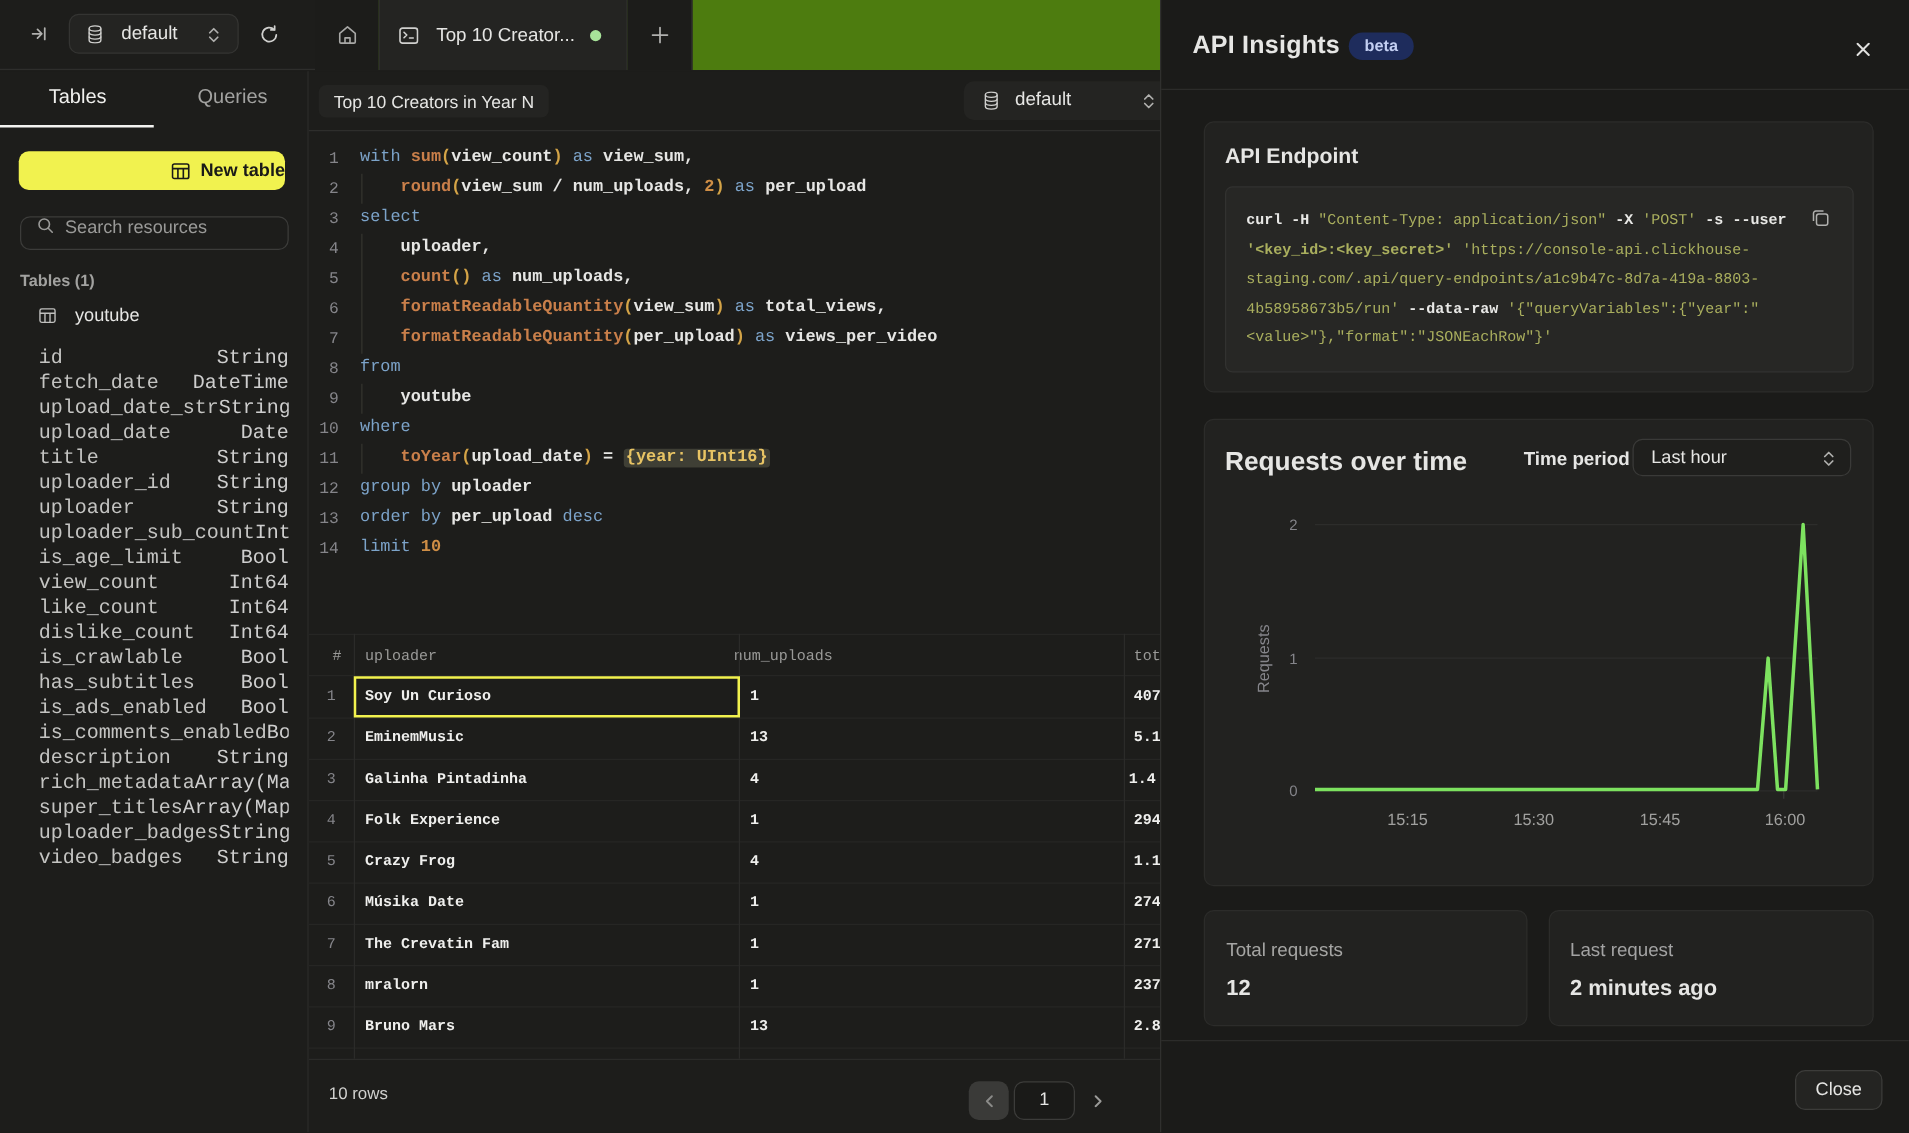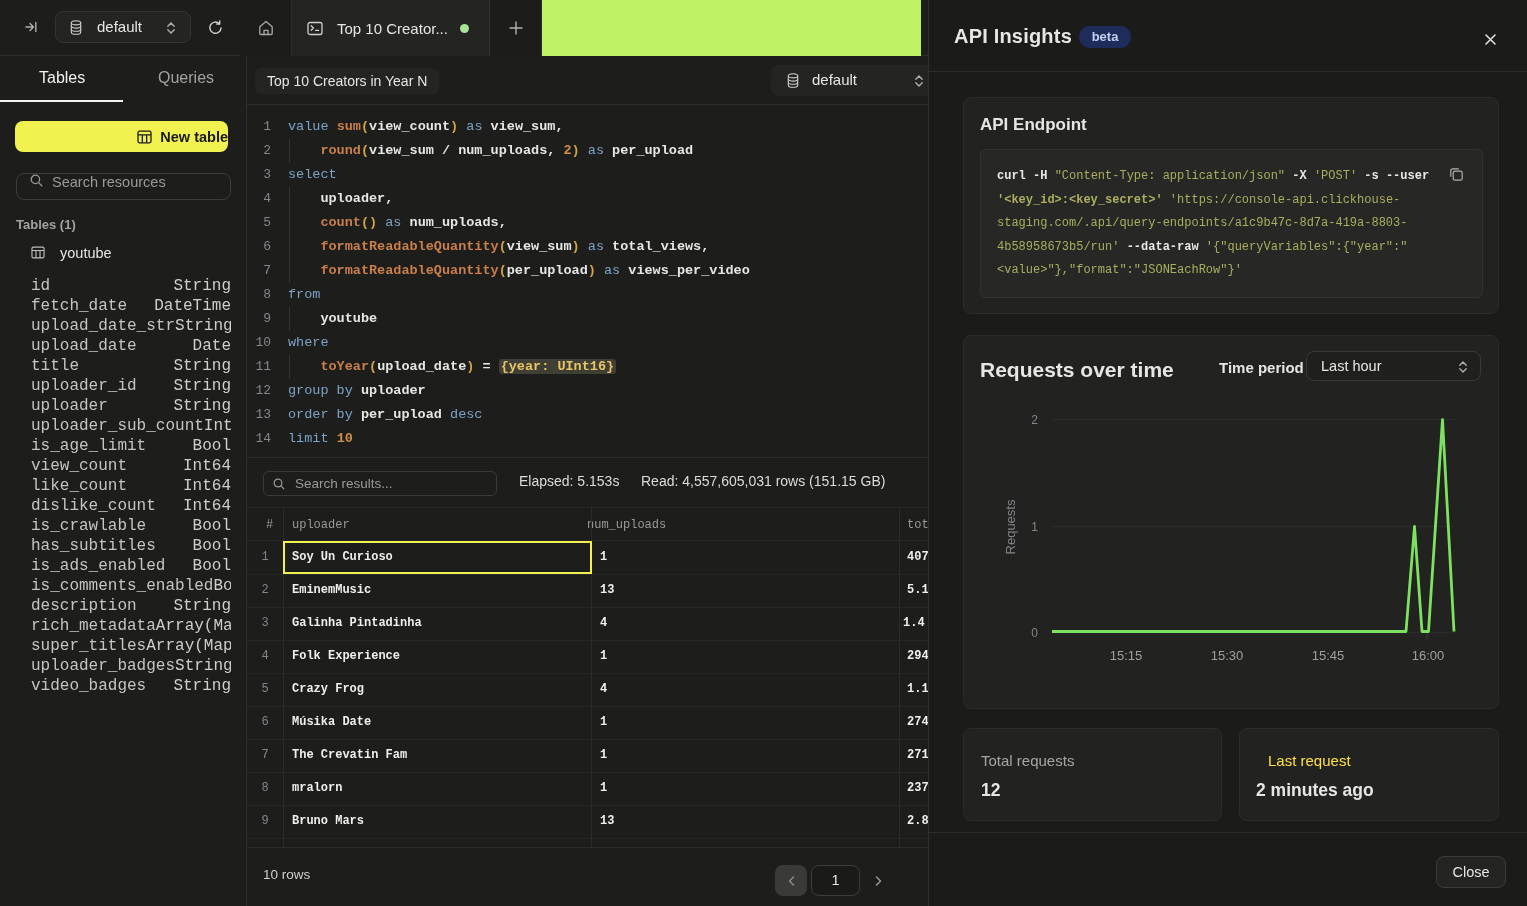"Top 10 Creator..." #tabstrip { background: #bef264 -> #4d7c0f; left: 240px -> 252px }
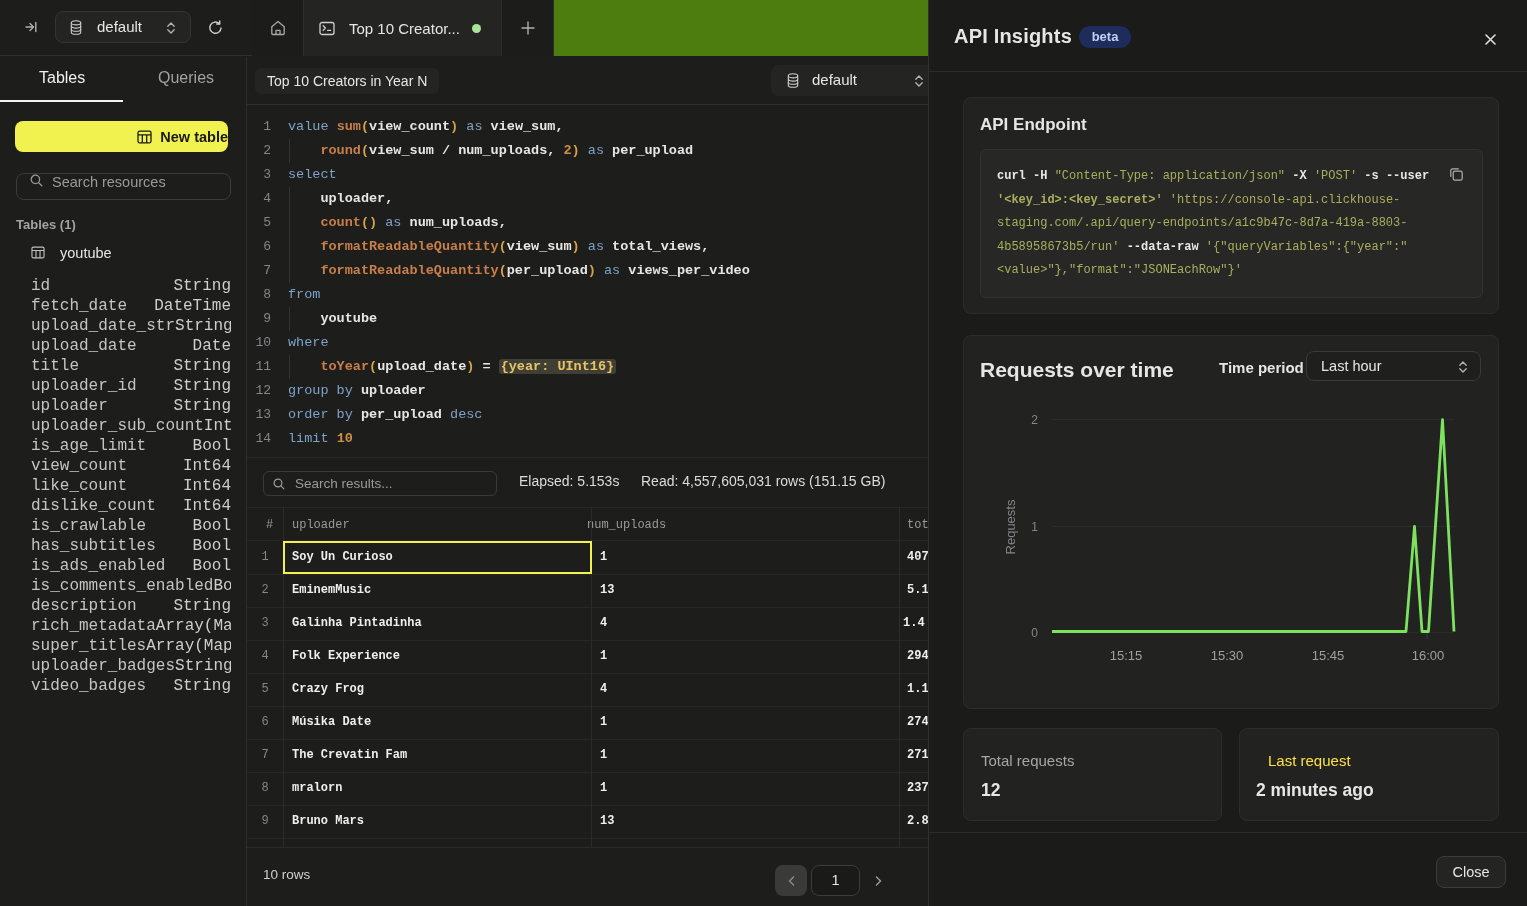"value" span.k { text: value -> with }
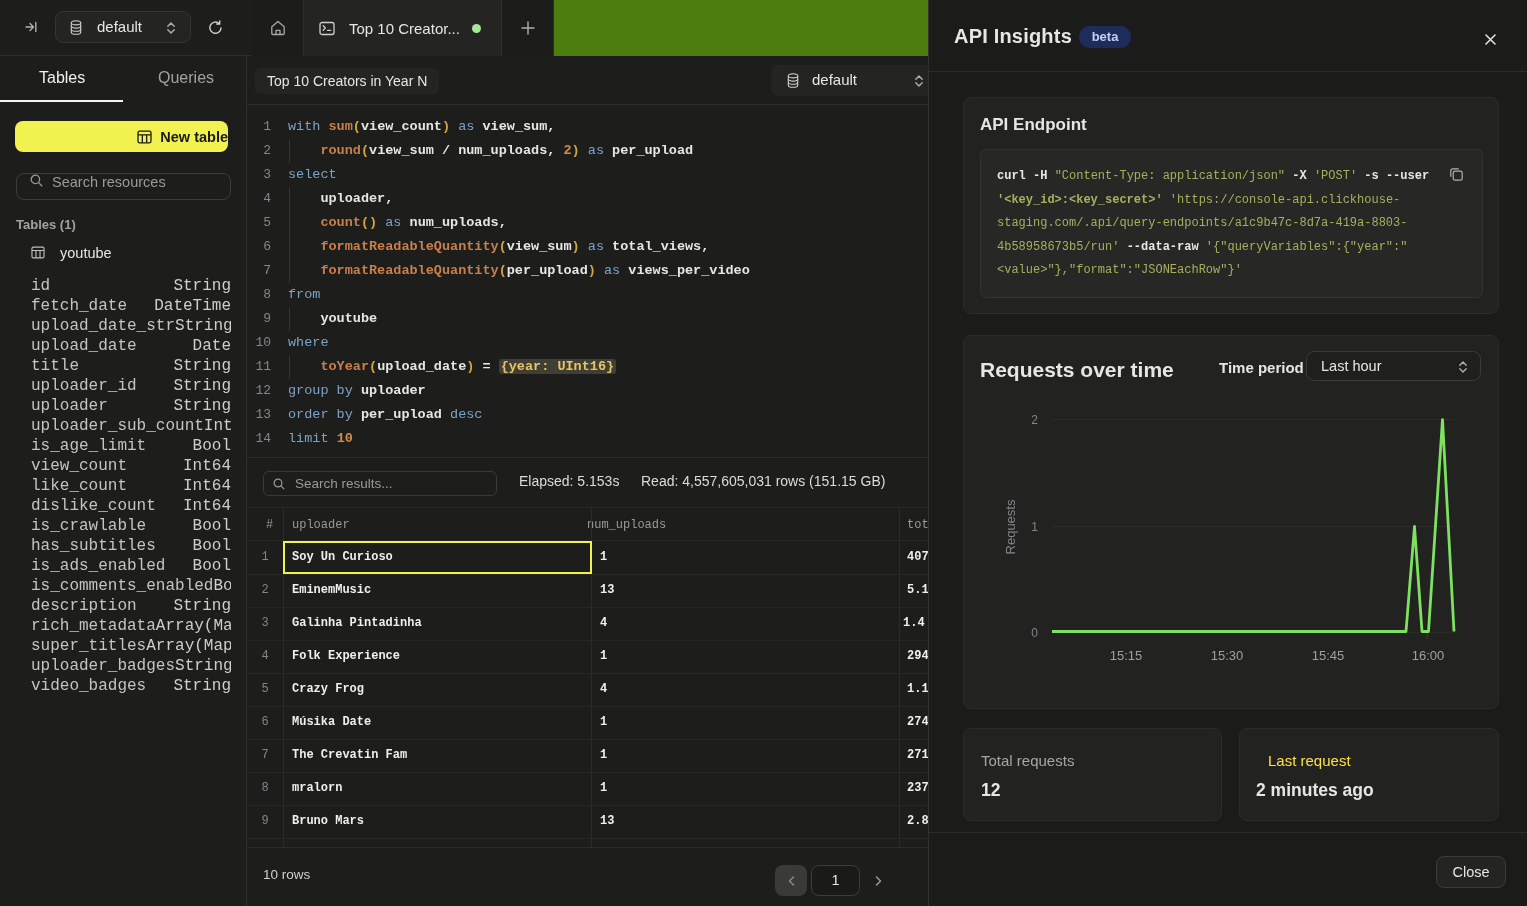"Search results..." div.abs { html: <div> <div> <svg> <circle></circle> <path></path> </svg> <span>Search results...</span> </div> <div>Elapsed: 5.153s</div> <div>Read: 4,557,605,031 rows (151.15 GB)</div> </div> -> none }
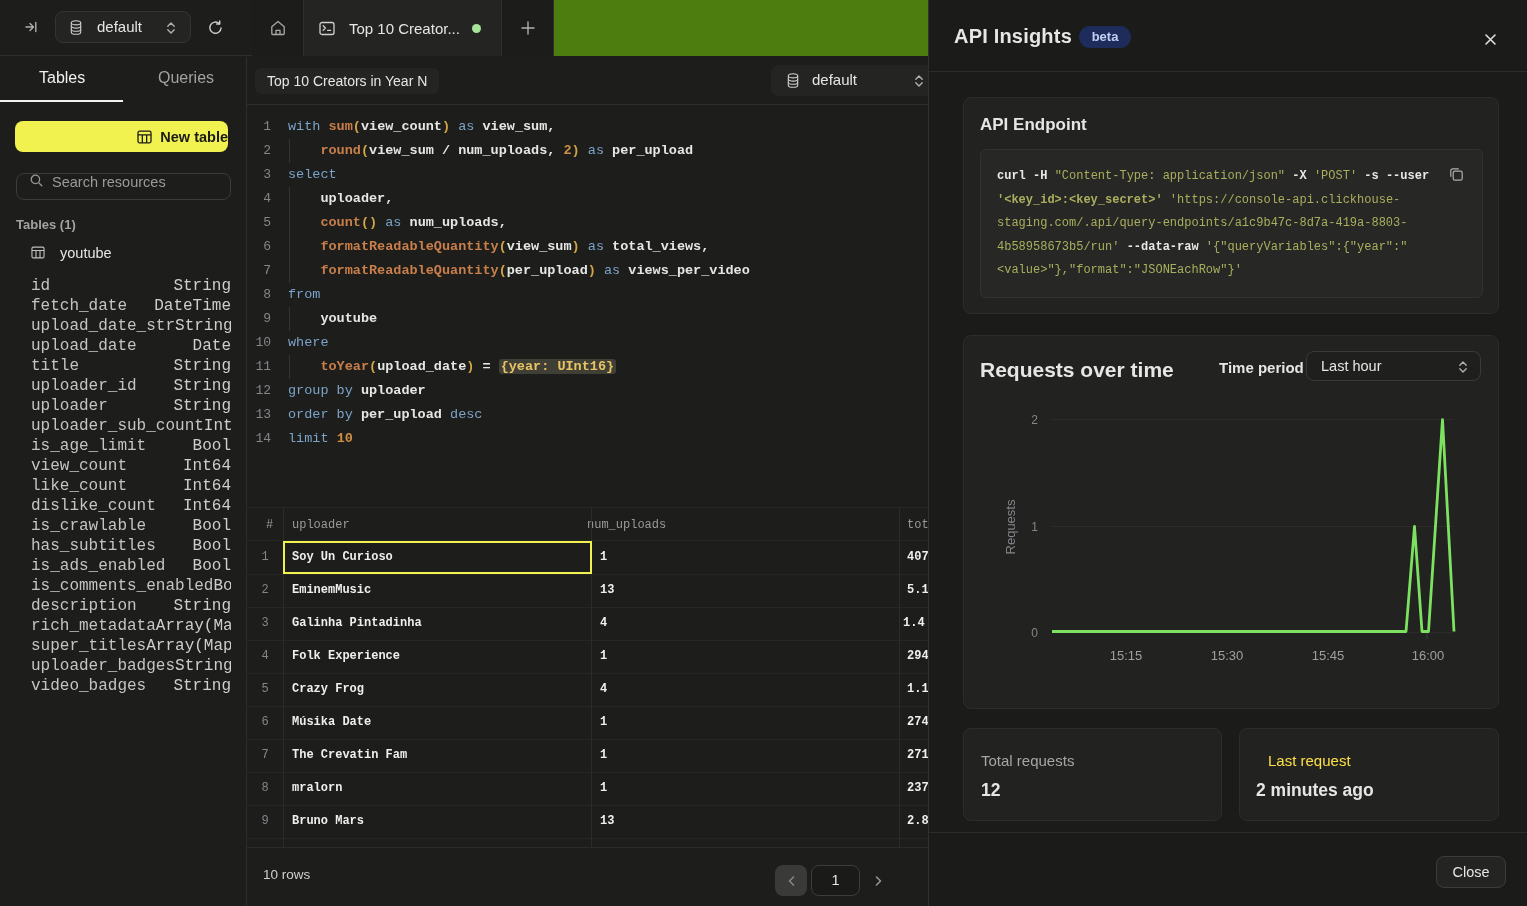"Last request" div.abs { color: #fde047 -> #a3a3a3; left: 339px -> 327px }
